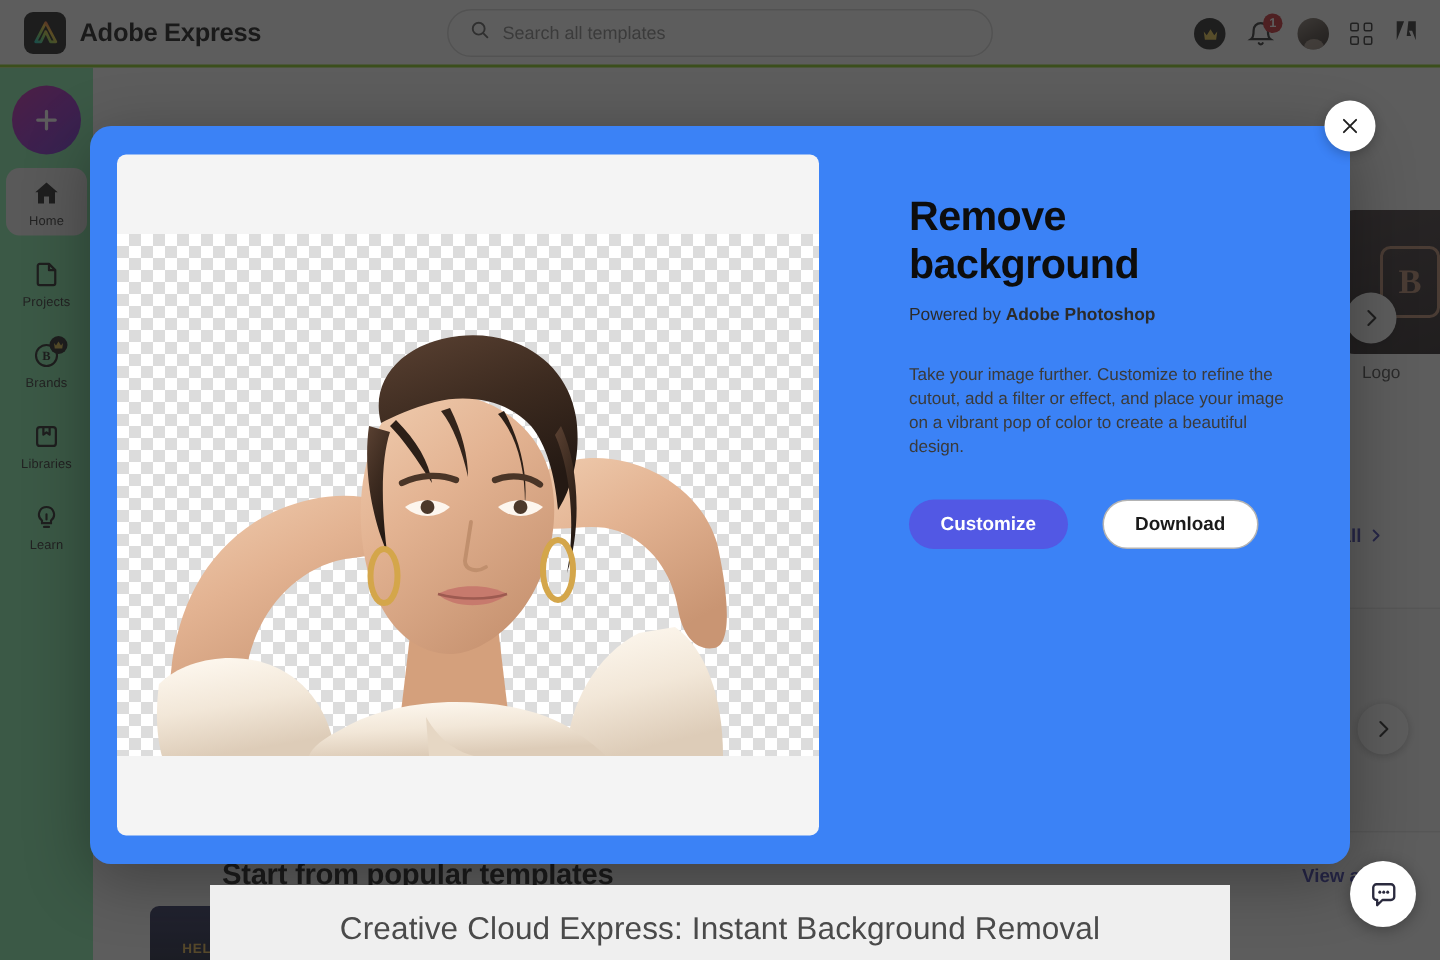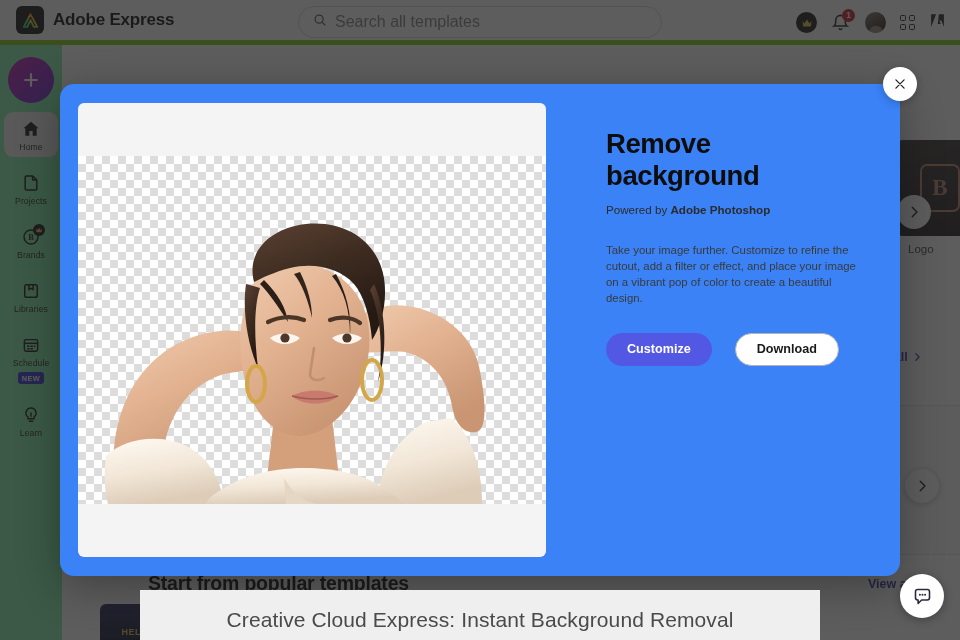"Adobe Express" #top-header { border-bottom: 5px solid #84cc16 -> 2px solid #84cc16 }
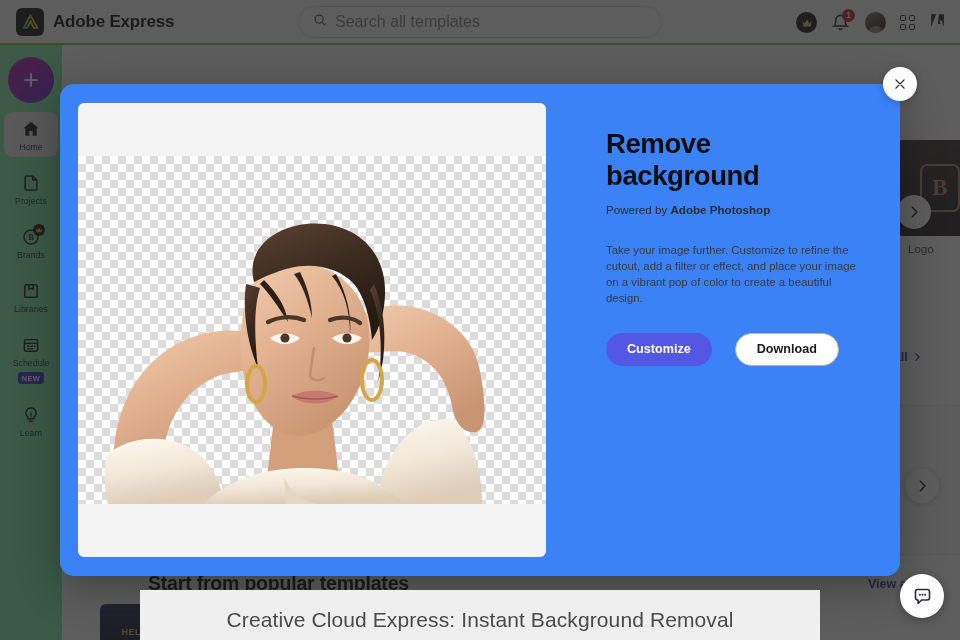"Search all templates" #search-input { font-size: 16px -> 12px }
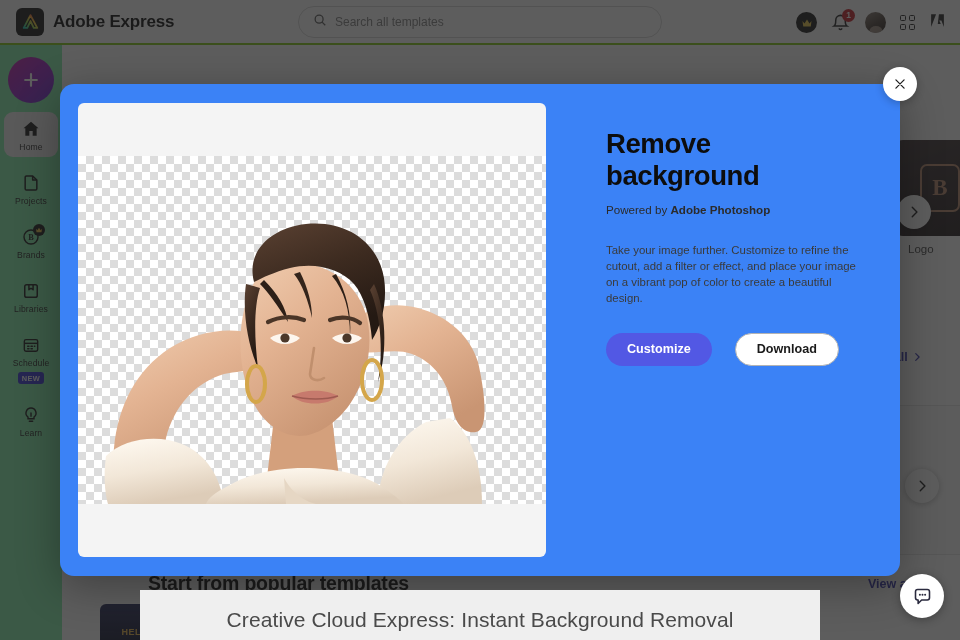"Schedule" div.rail-item { html: <div> <span> <svg> <rect></rect> <path></path> <path></path> </svg> </span> <span>Schedule</span> <span>NEW</span> </div> -> none }
